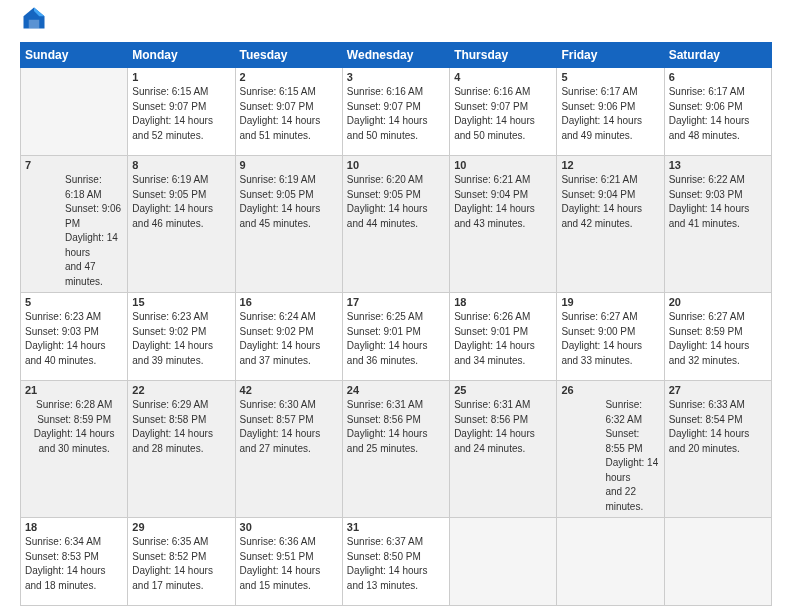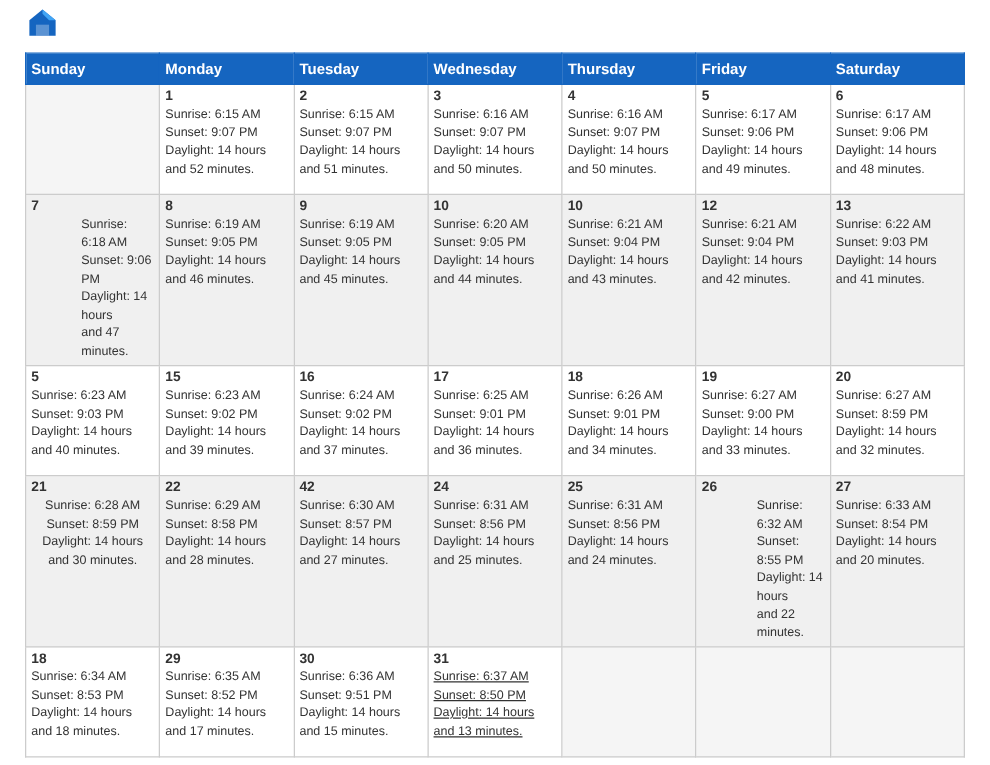"Sunrise: 6:37 AM" div.day-info { text-decoration: underline -> none }
